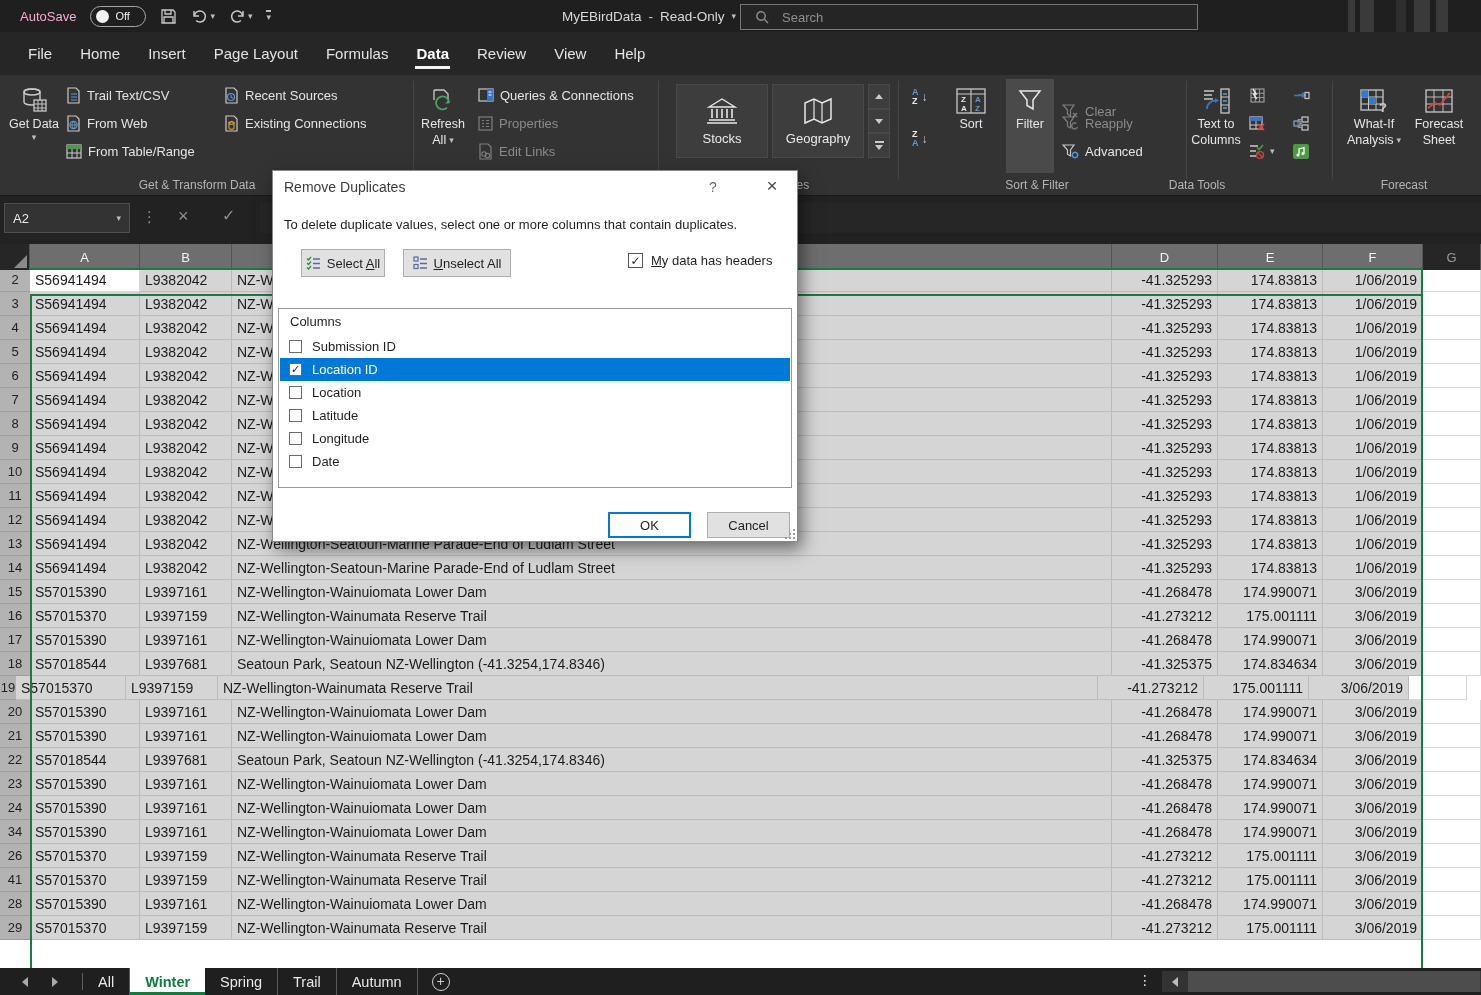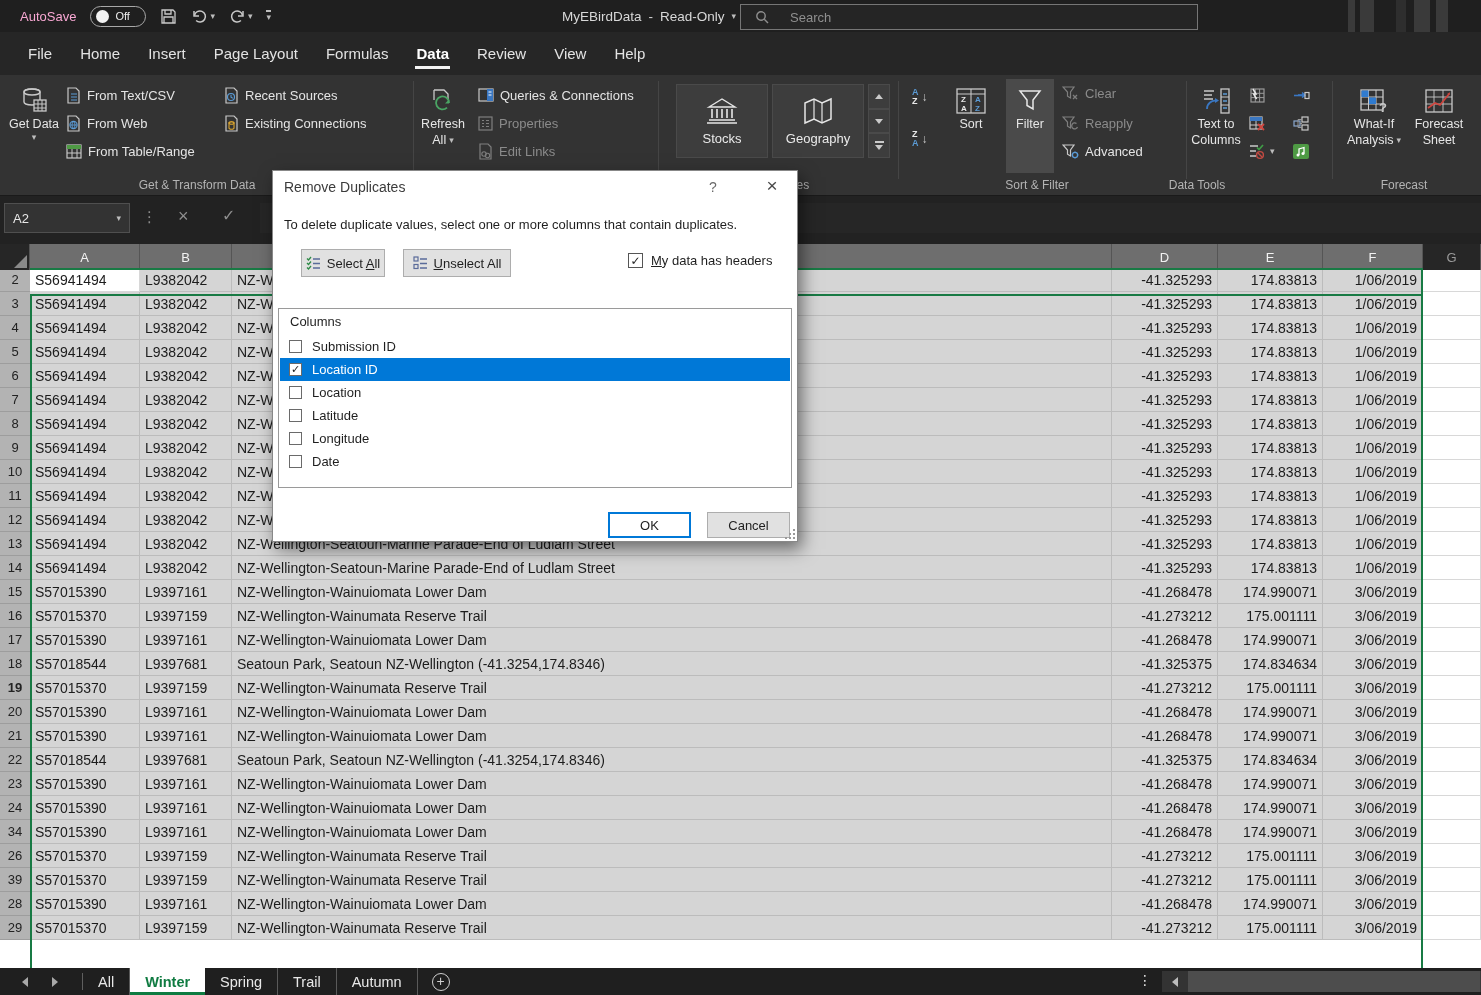"Search" .search-box .ph { margin-left: 8px -> none }
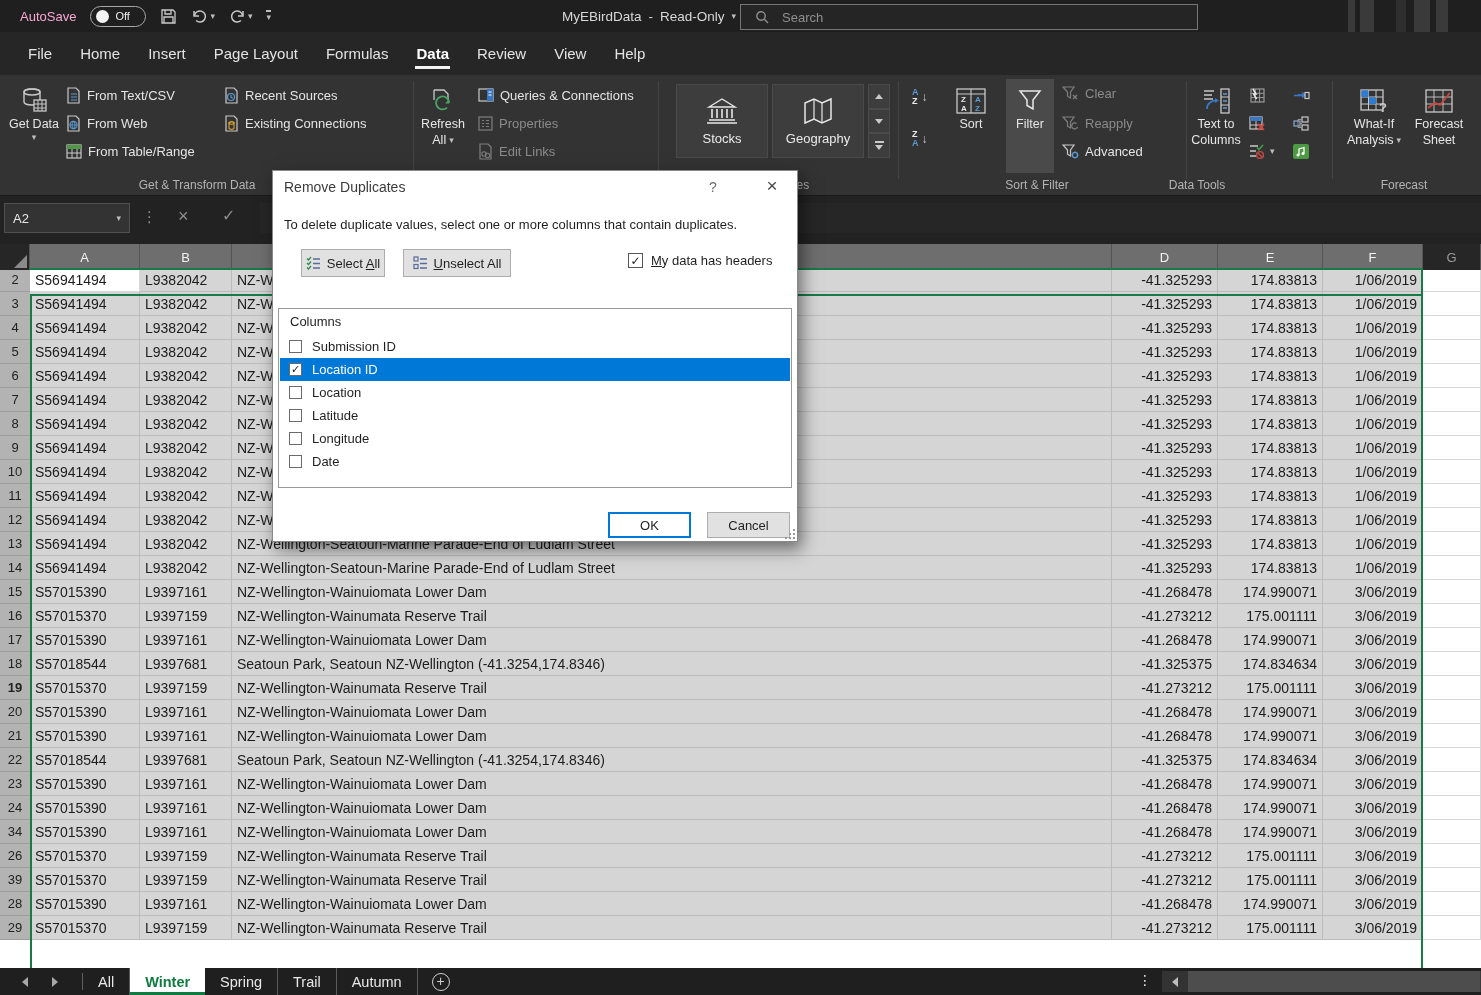"From Text/CSV" span { text: From -> Trail }
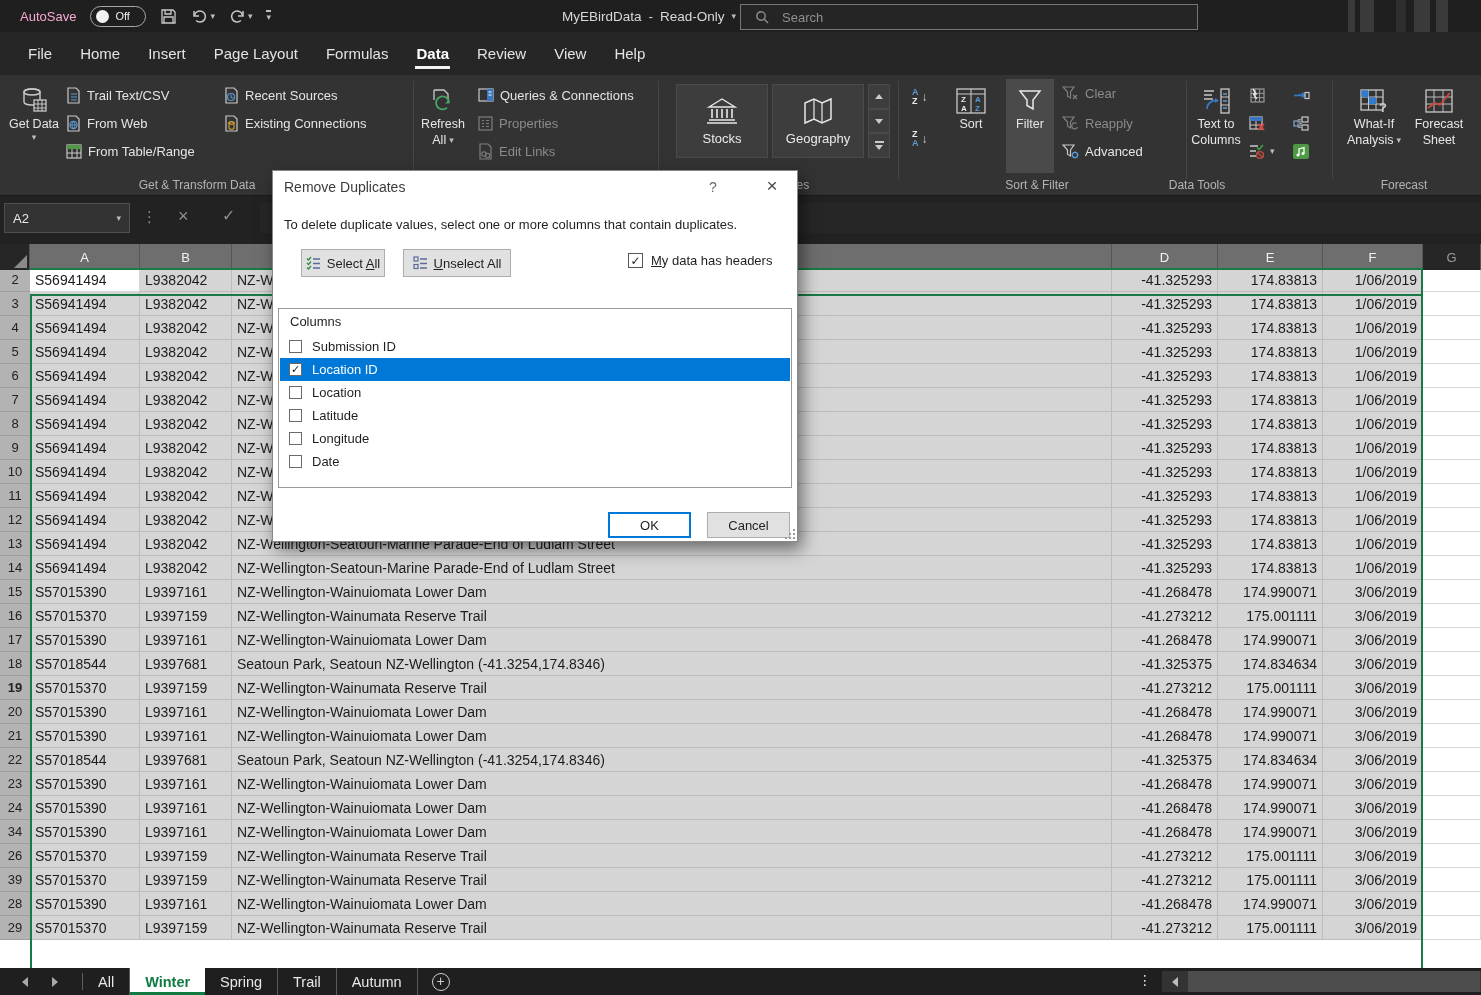"Clear" div.smallrow { top: 6px -> 24px }
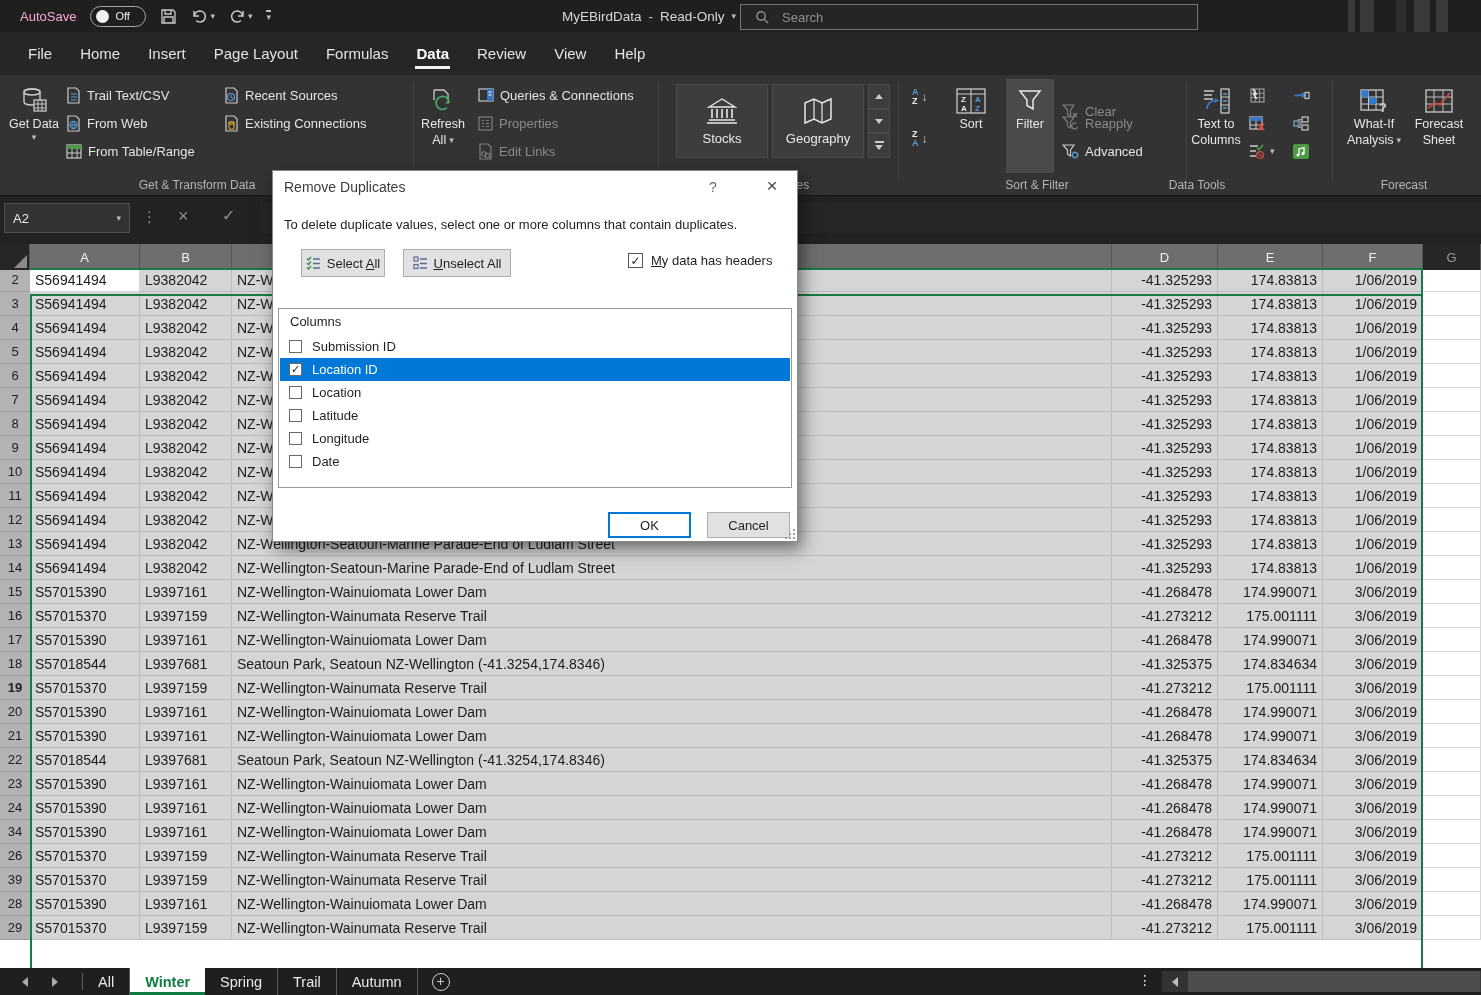"19" div.rowhdr { font-weight: bold -> none; width: 30px -> 16px }
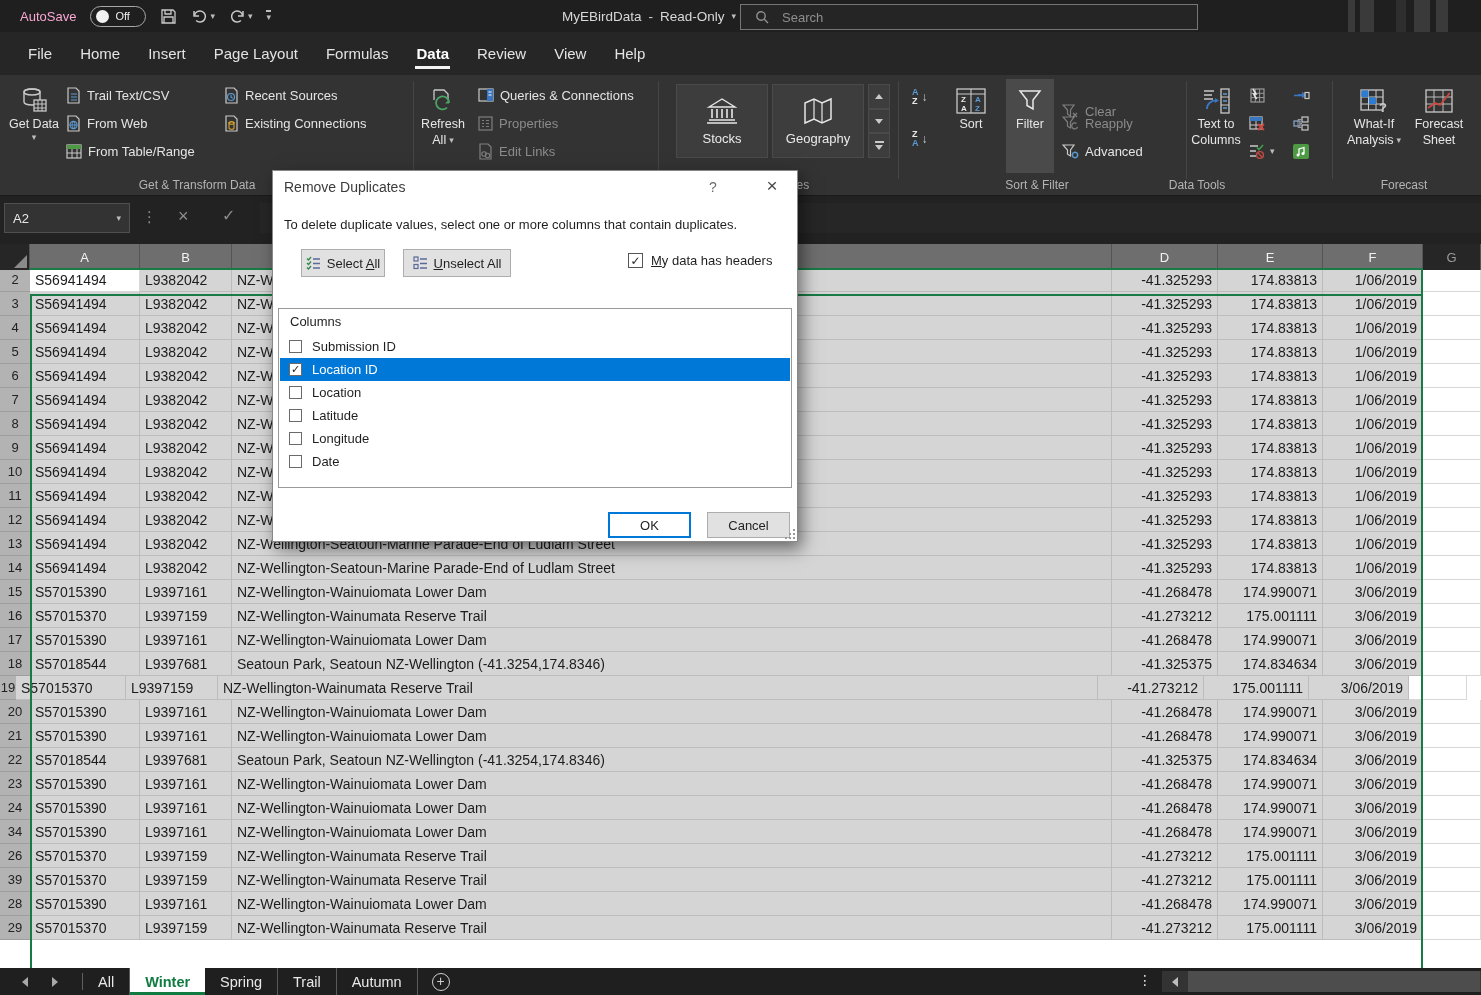"39" div.rowhdr { text: 39 -> 41 }
